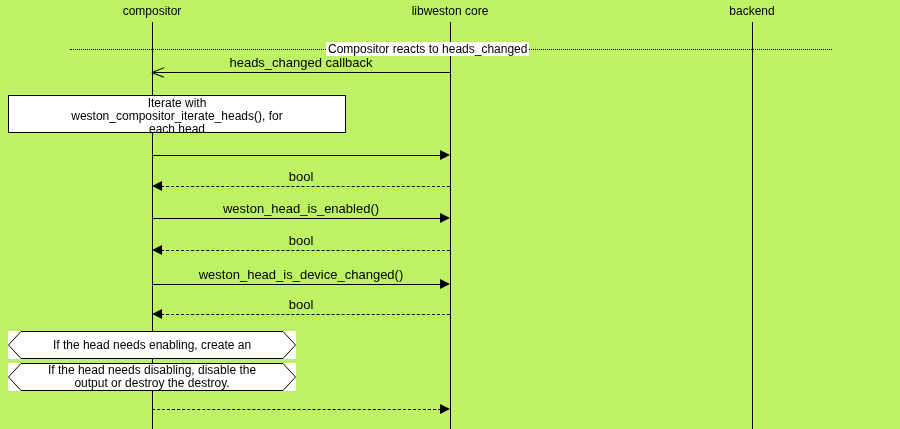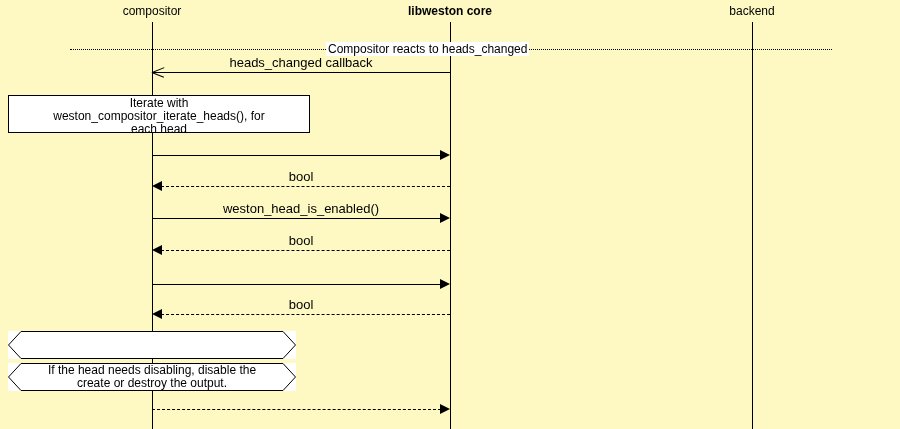"compositor" #diagram { background: #fef9c3 -> #bef264 }
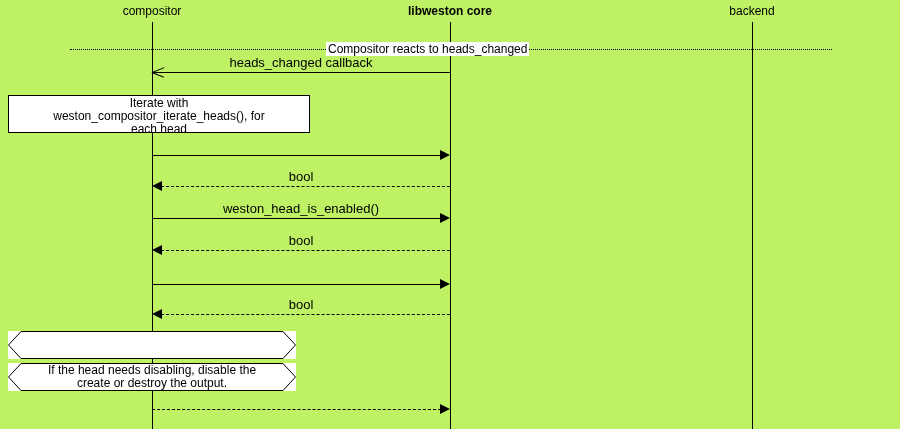"libweston core" div.participant-label { font-weight: bold -> none }
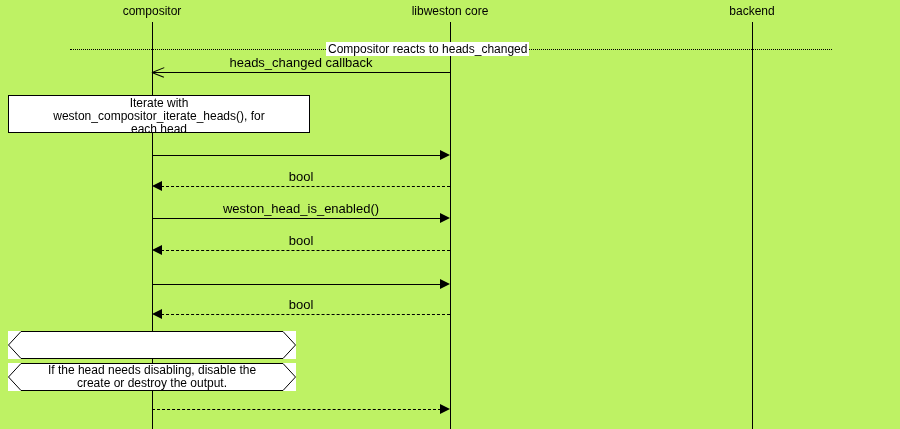"Iterate with" div.note-box { width: 302px -> 338px }
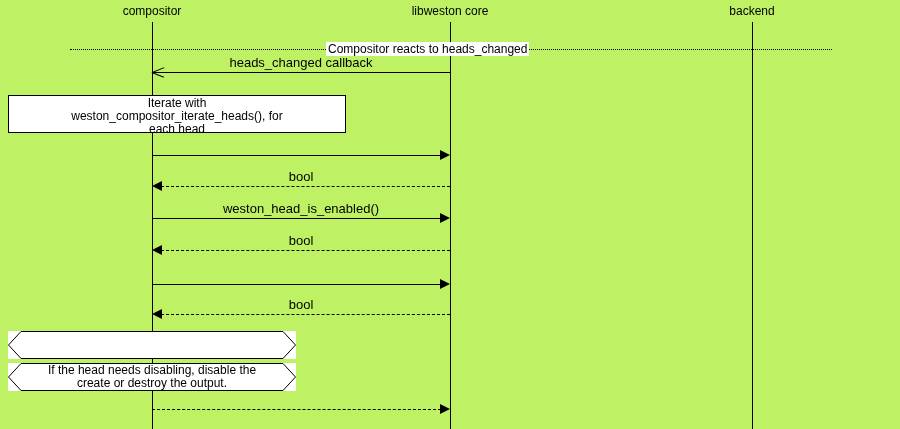"weston_head_is_device_changed()" div.msg-label { html: none -> <div>weston_head_is_device_changed()</div> }
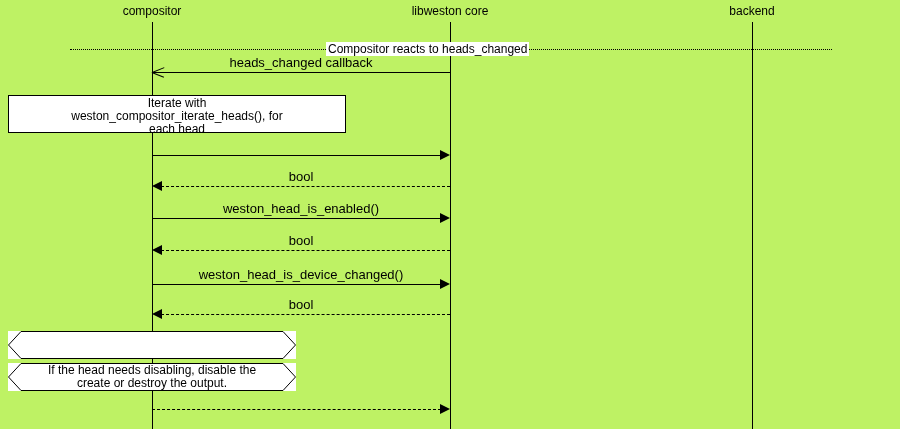"If the head needs enabling," div { html: none -> <div>If the head needs enabling, create an</div> }
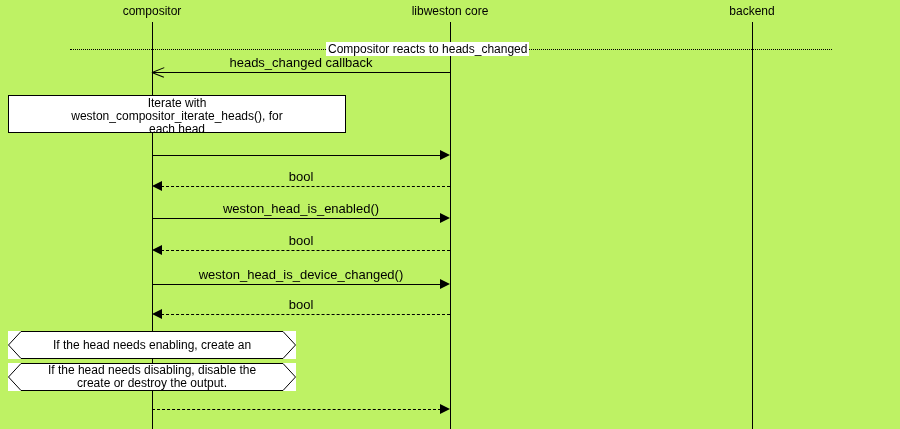"create or destroy the output." div { text: create or destroy the output -> output or destroy the destroy }
